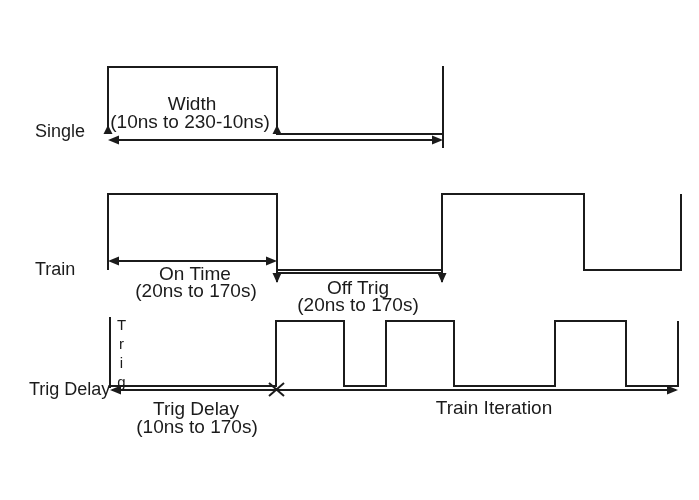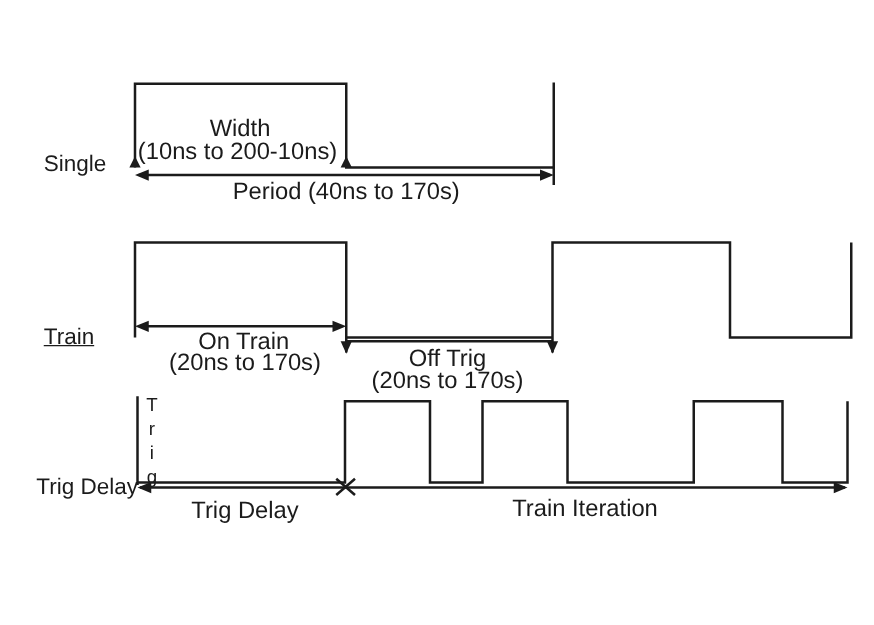"(10ns to 200-10ns)" div.txt { text: 200-10ns -> 230-10ns }
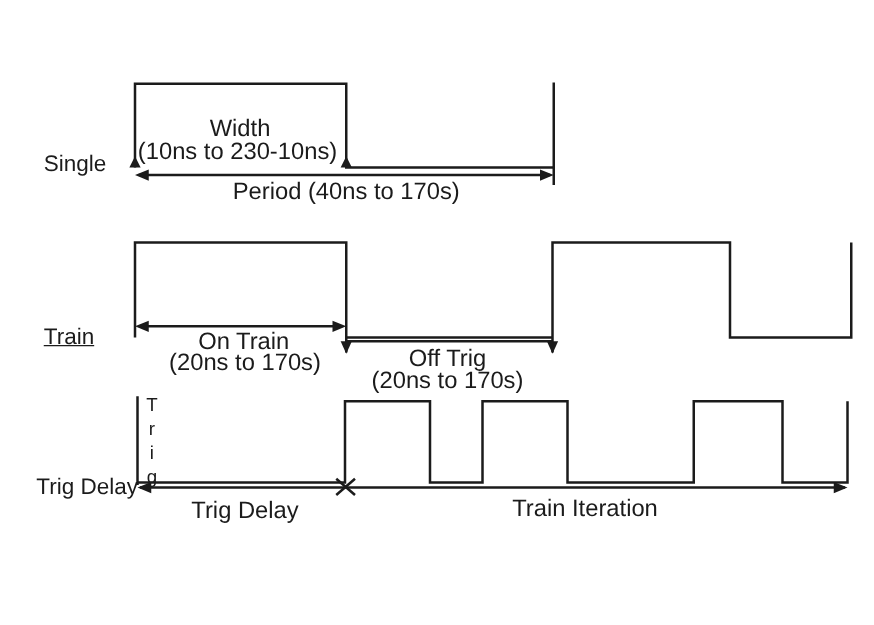"Period (40ns to 170s)" div.txt { html: <div>Period (40ns to 170s)</div> -> none }
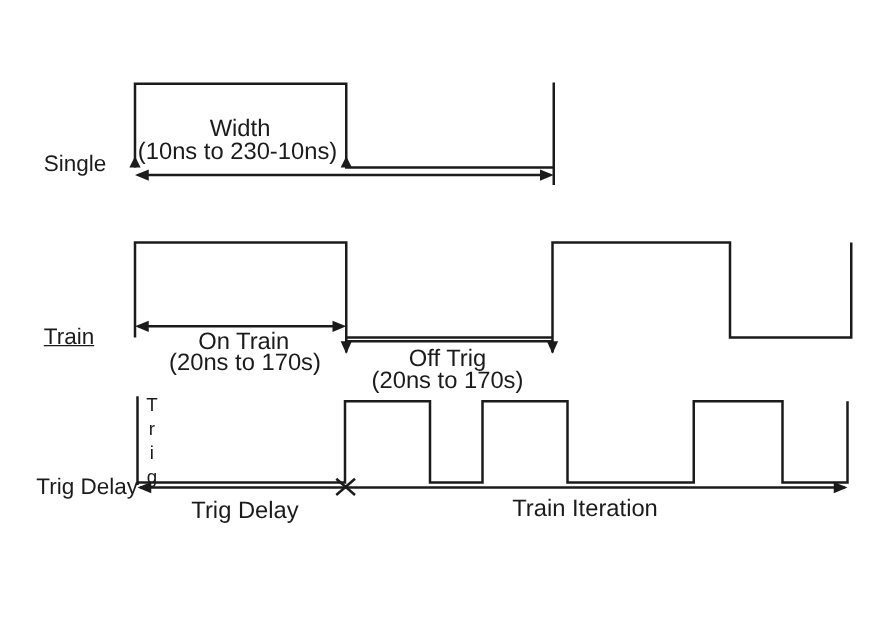"Train" div.txt { text-decoration: underline -> none }
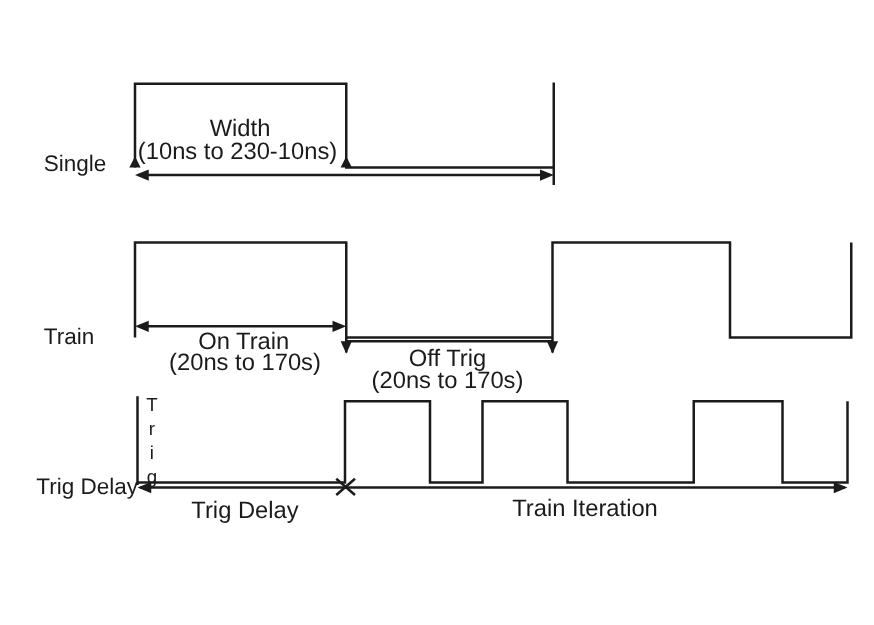"On Train" div.txt { text: Train -> Time }
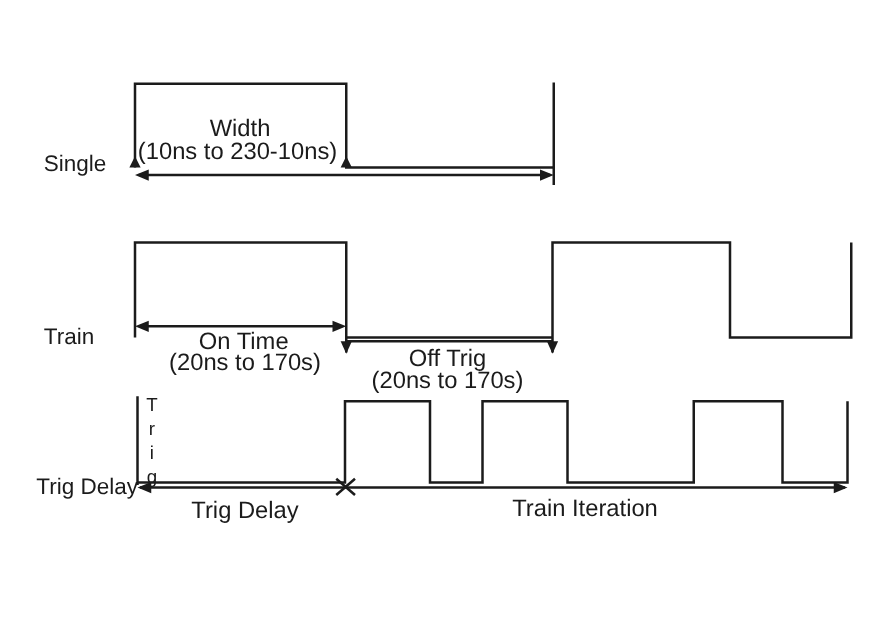"Train Iteration" div.txt { left: 468px -> 494px }
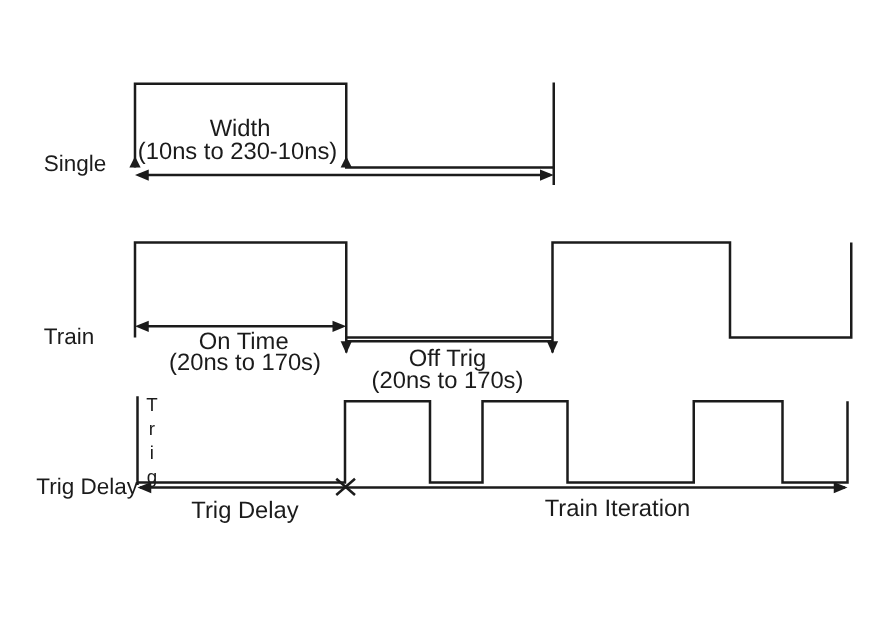"(10ns to 170s)" div.txt { html: none -> <div>(10ns to 170s)</div> }
